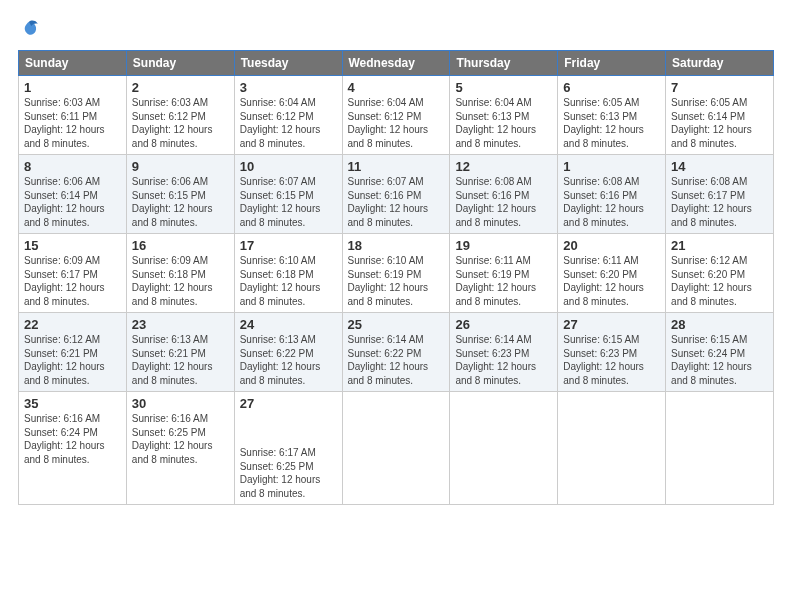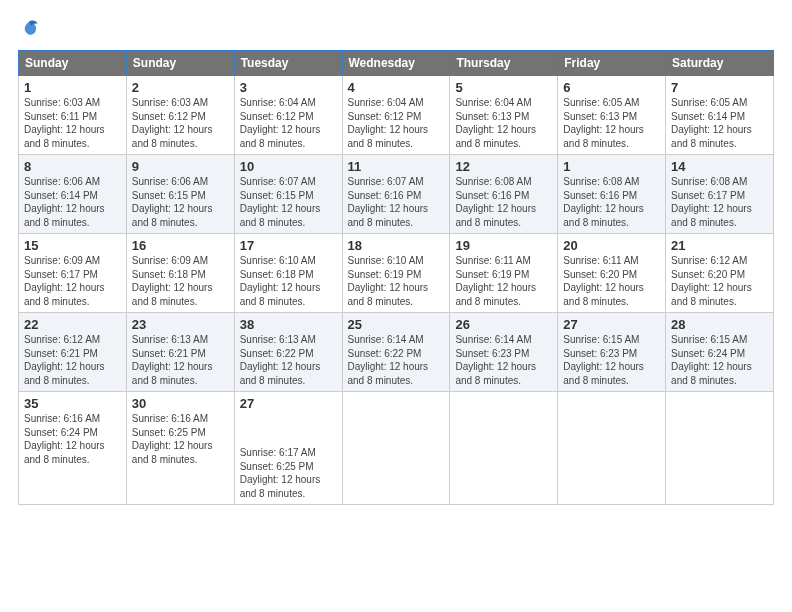"38" span.day-num { text: 38 -> 24 }
